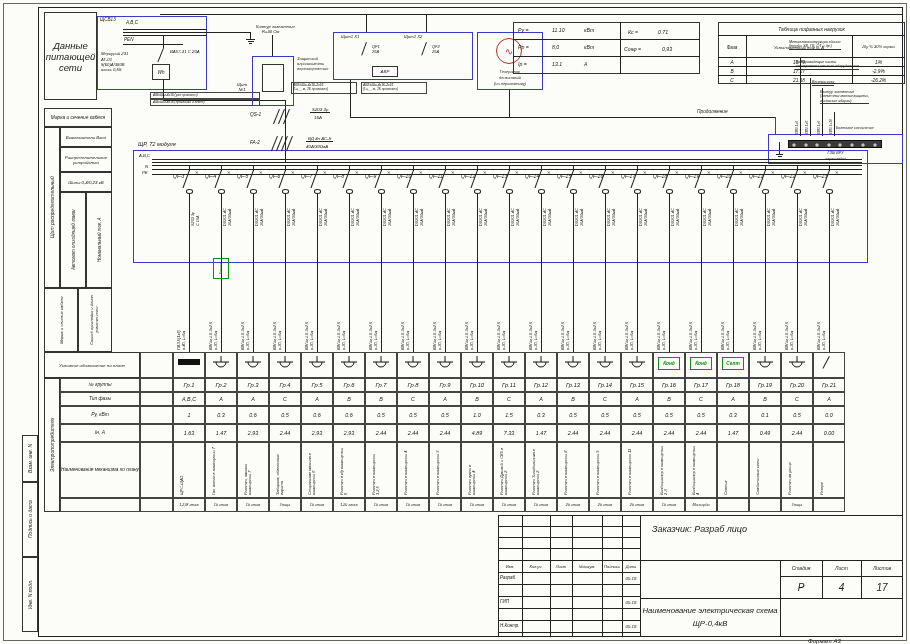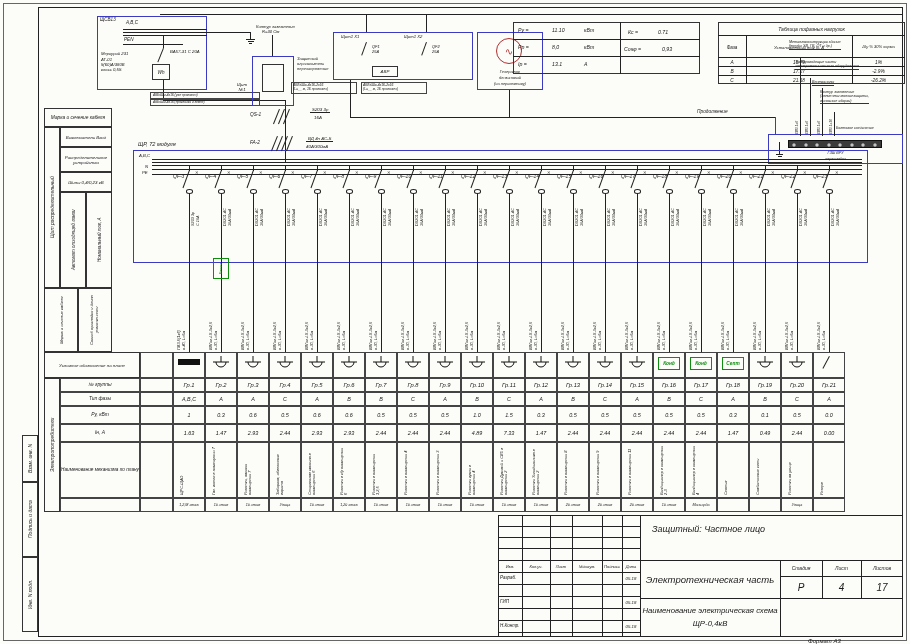"Данные питающей сети" div.abs { html: none -> <div>Данные питающей сети</div> }
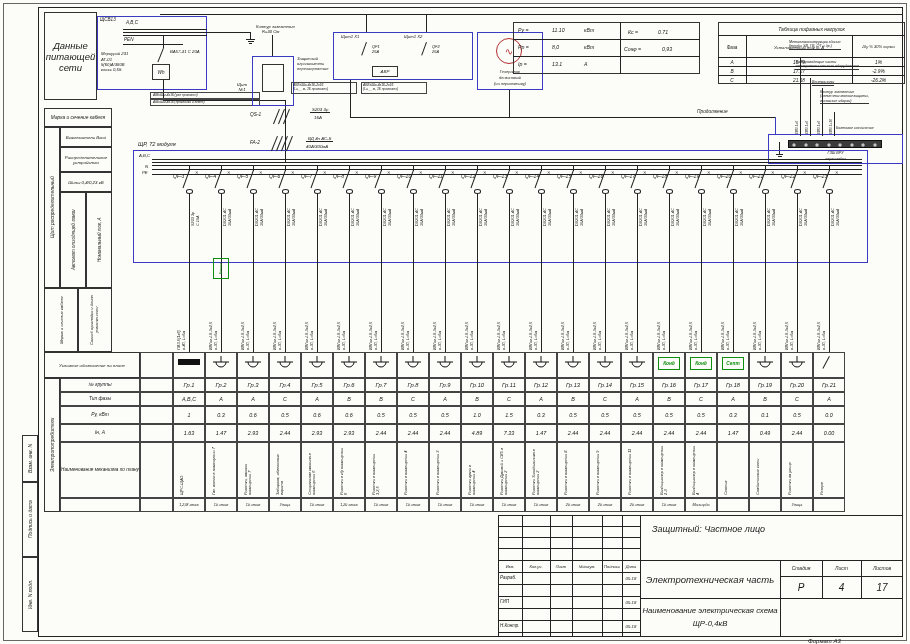"Защитный: Частное лицо" div.abs { text: Защитный: Частное -> Заказчик: Разраб }
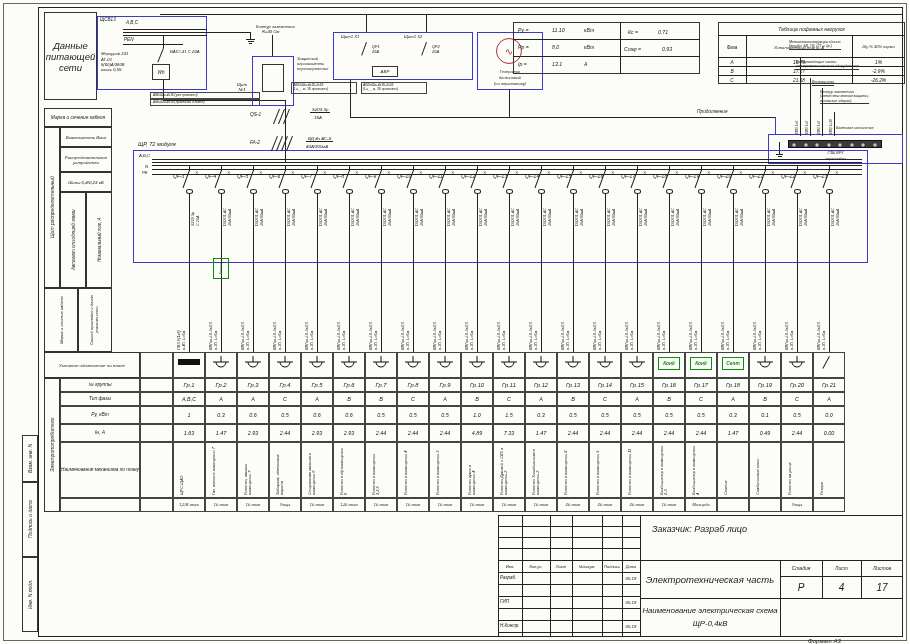"Электротехническая часть" div.abs { html: <div>Электротехническая часть</div> -> none }
